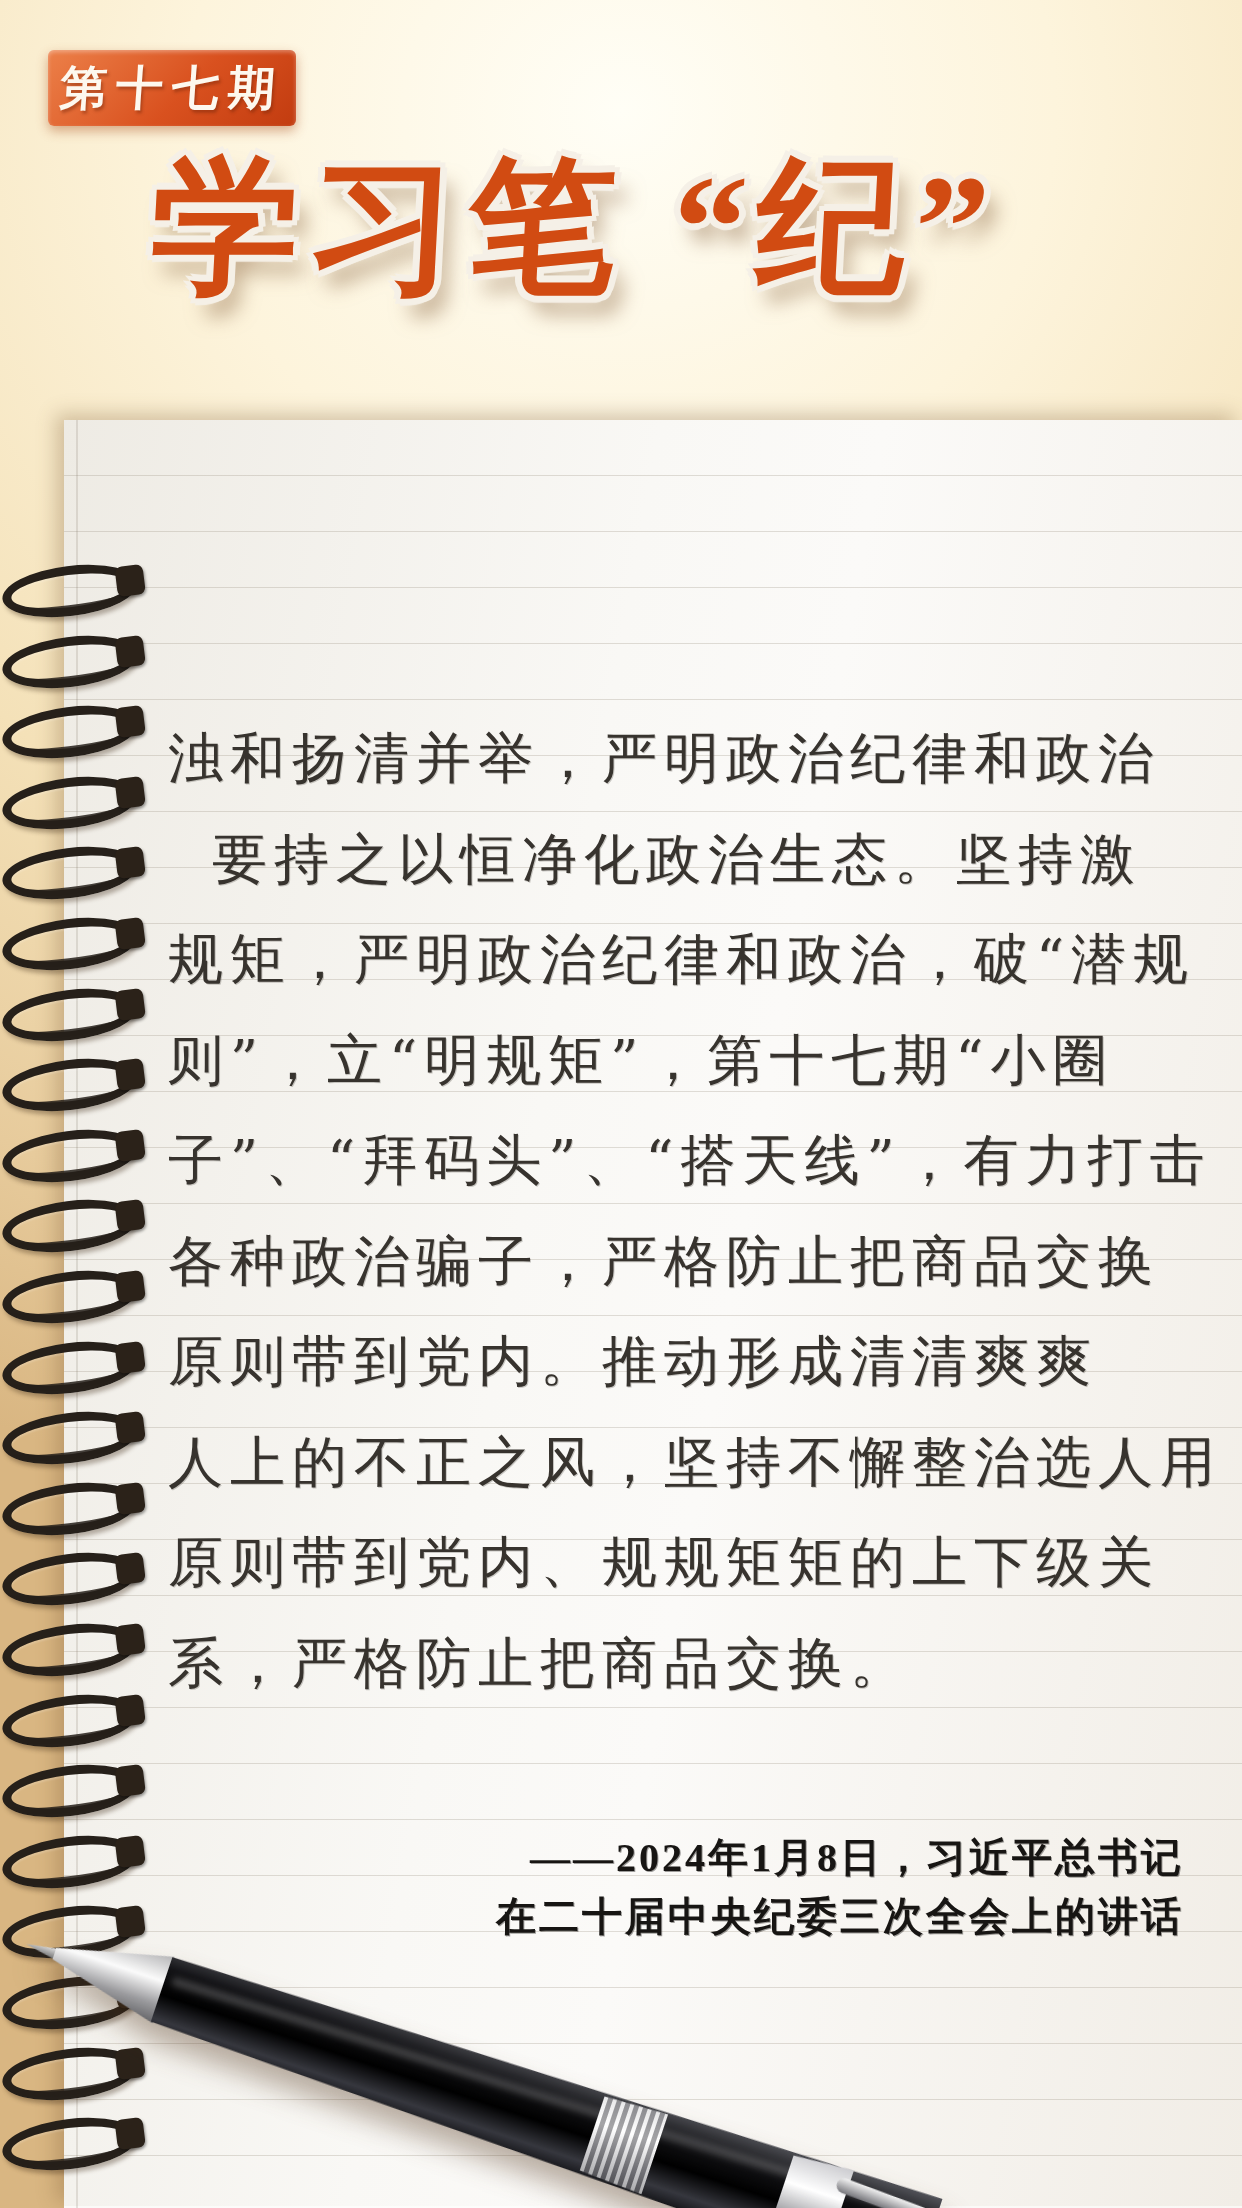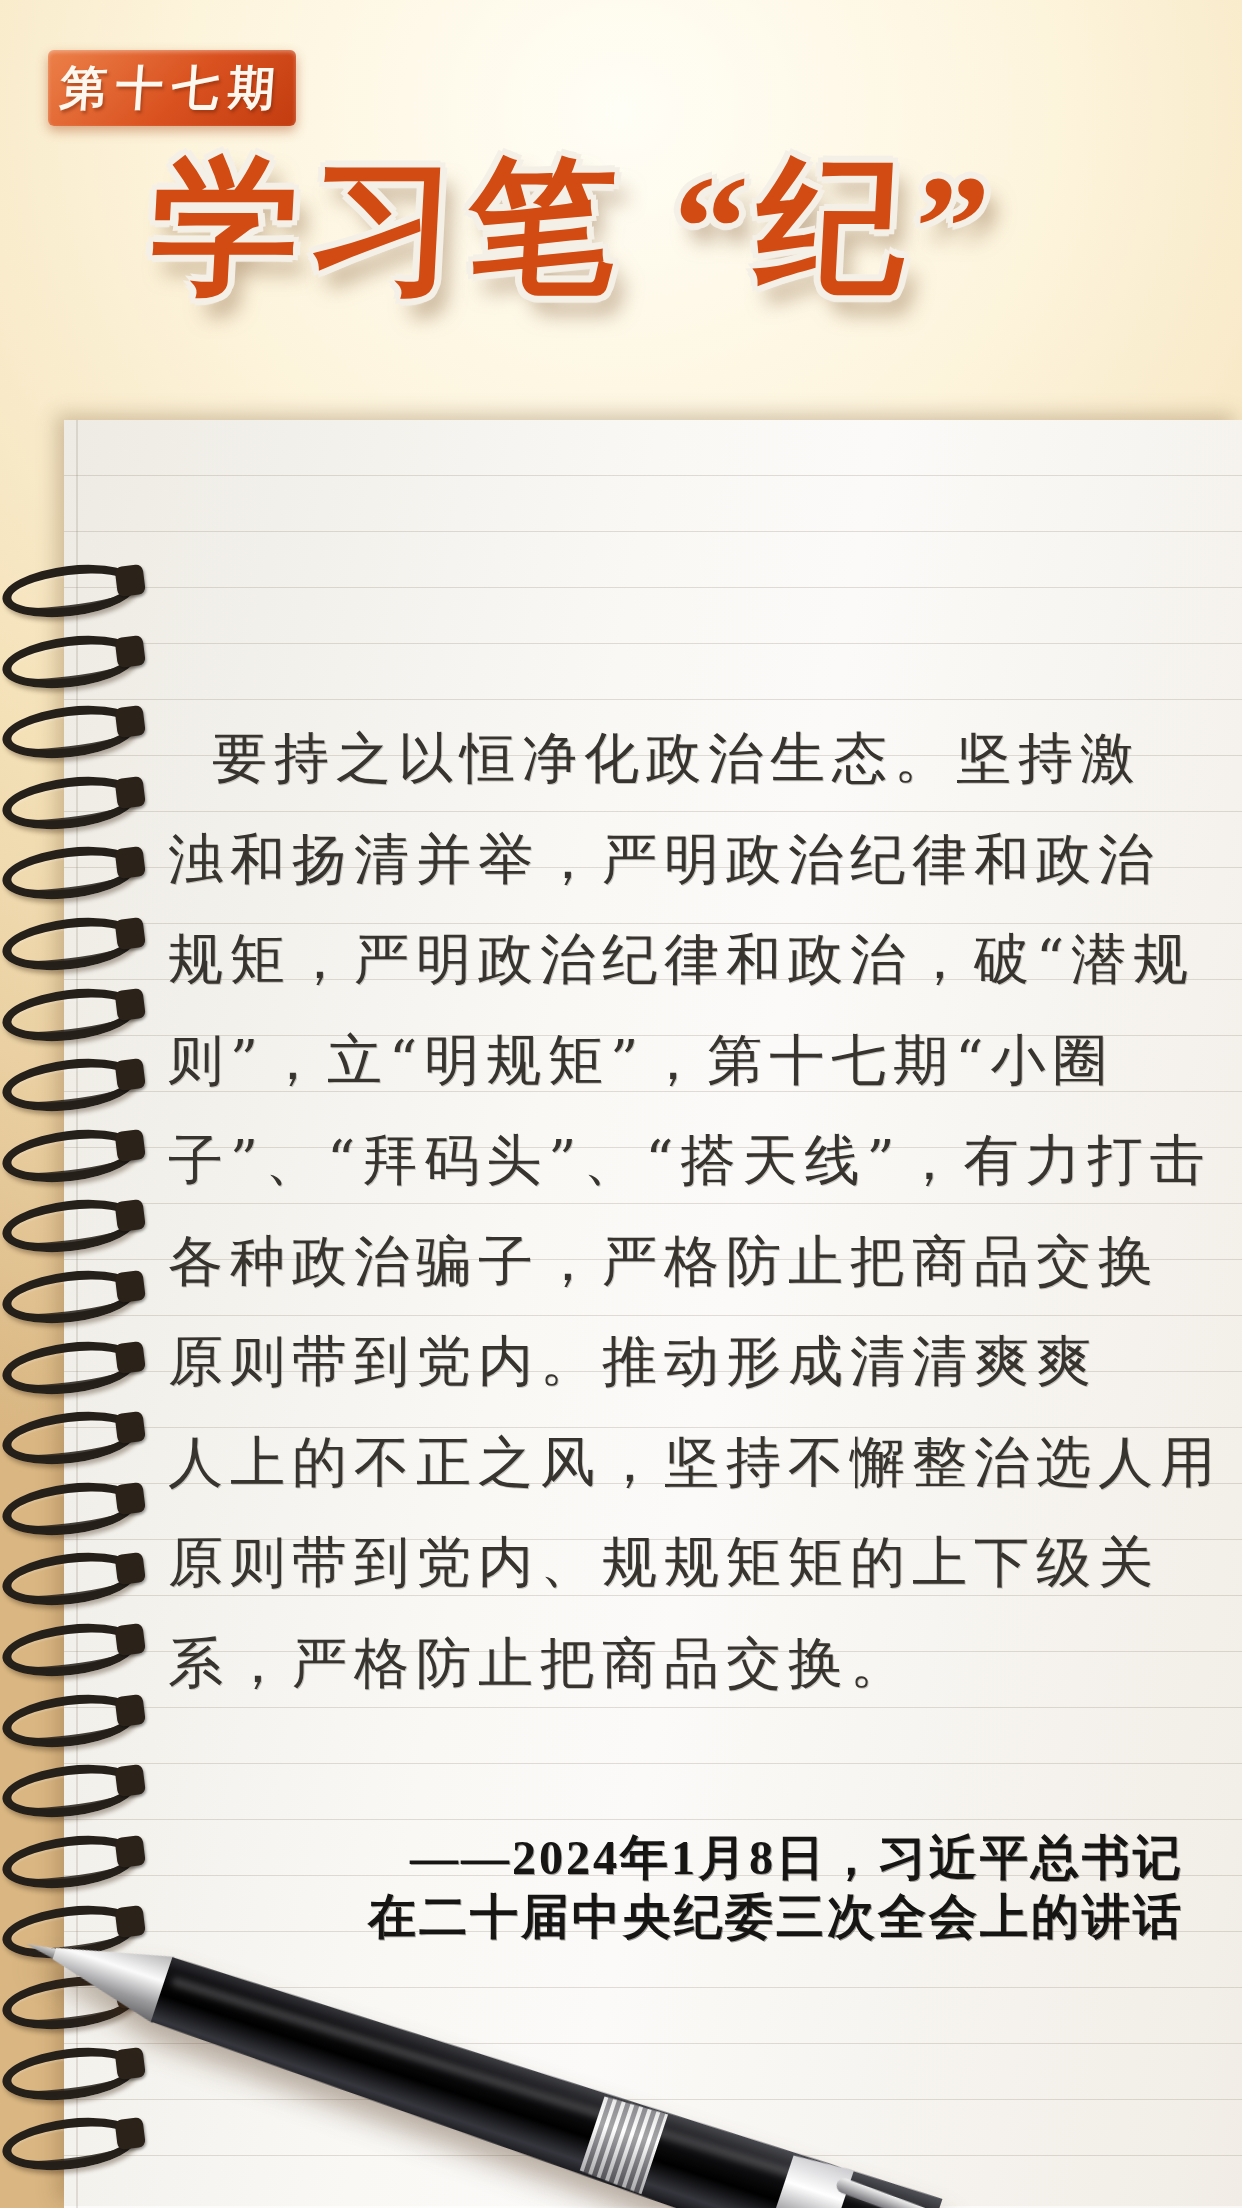"要持之以恒净化政治生态。坚持激" div.hw-line { order: before "浊和扬清并举，严明政治纪律和政治" -> after "浊和扬清并举，严明政治纪律和政治" }
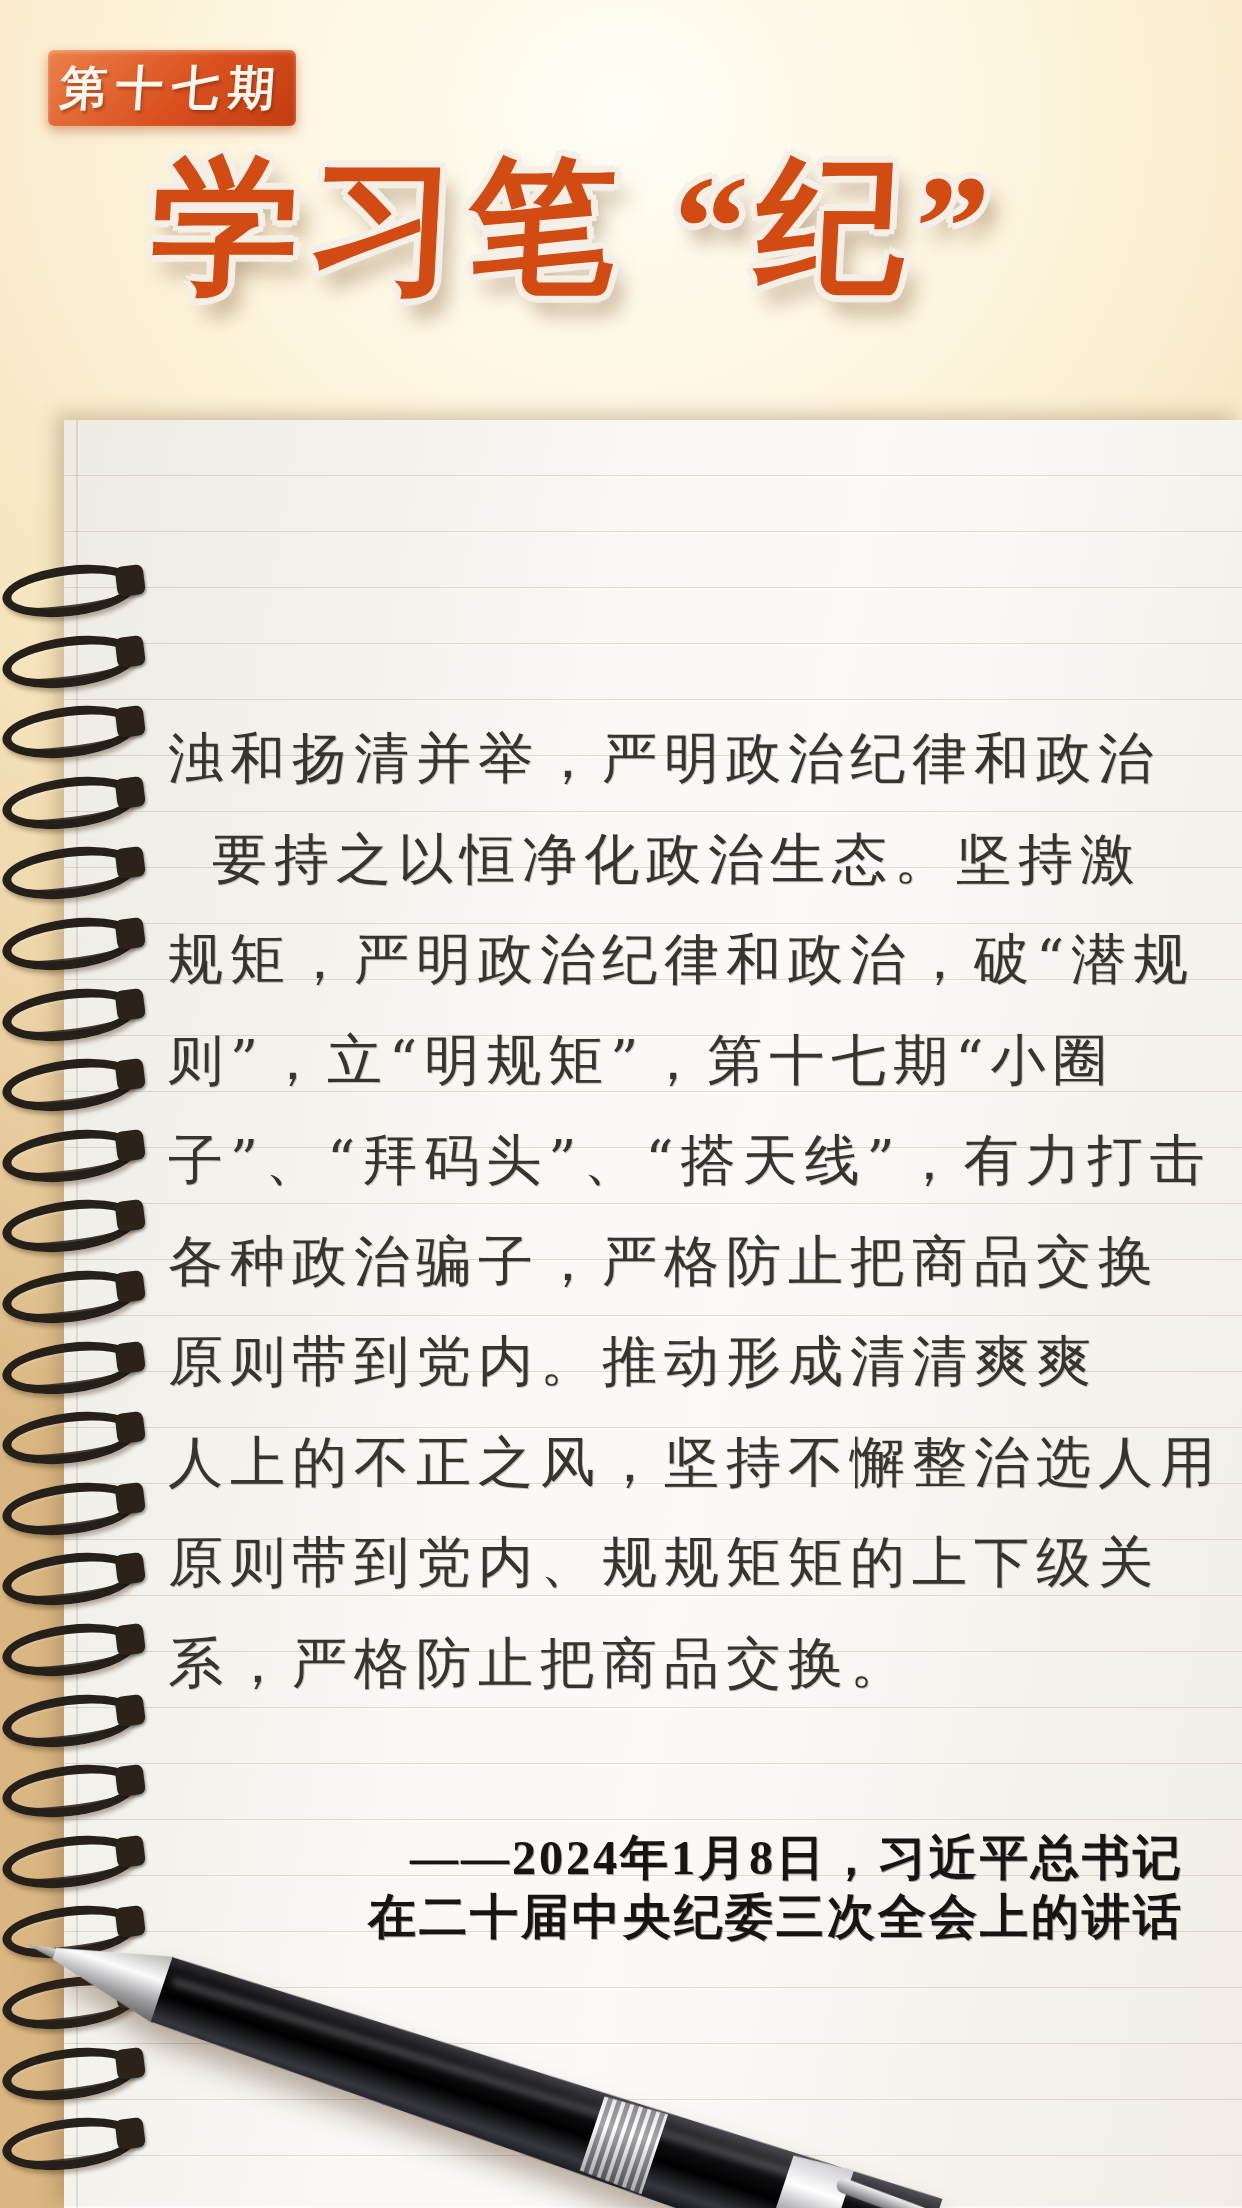"——2024年1月8日，习近平总书记" .attribution { font-size: 48px -> 40px }
